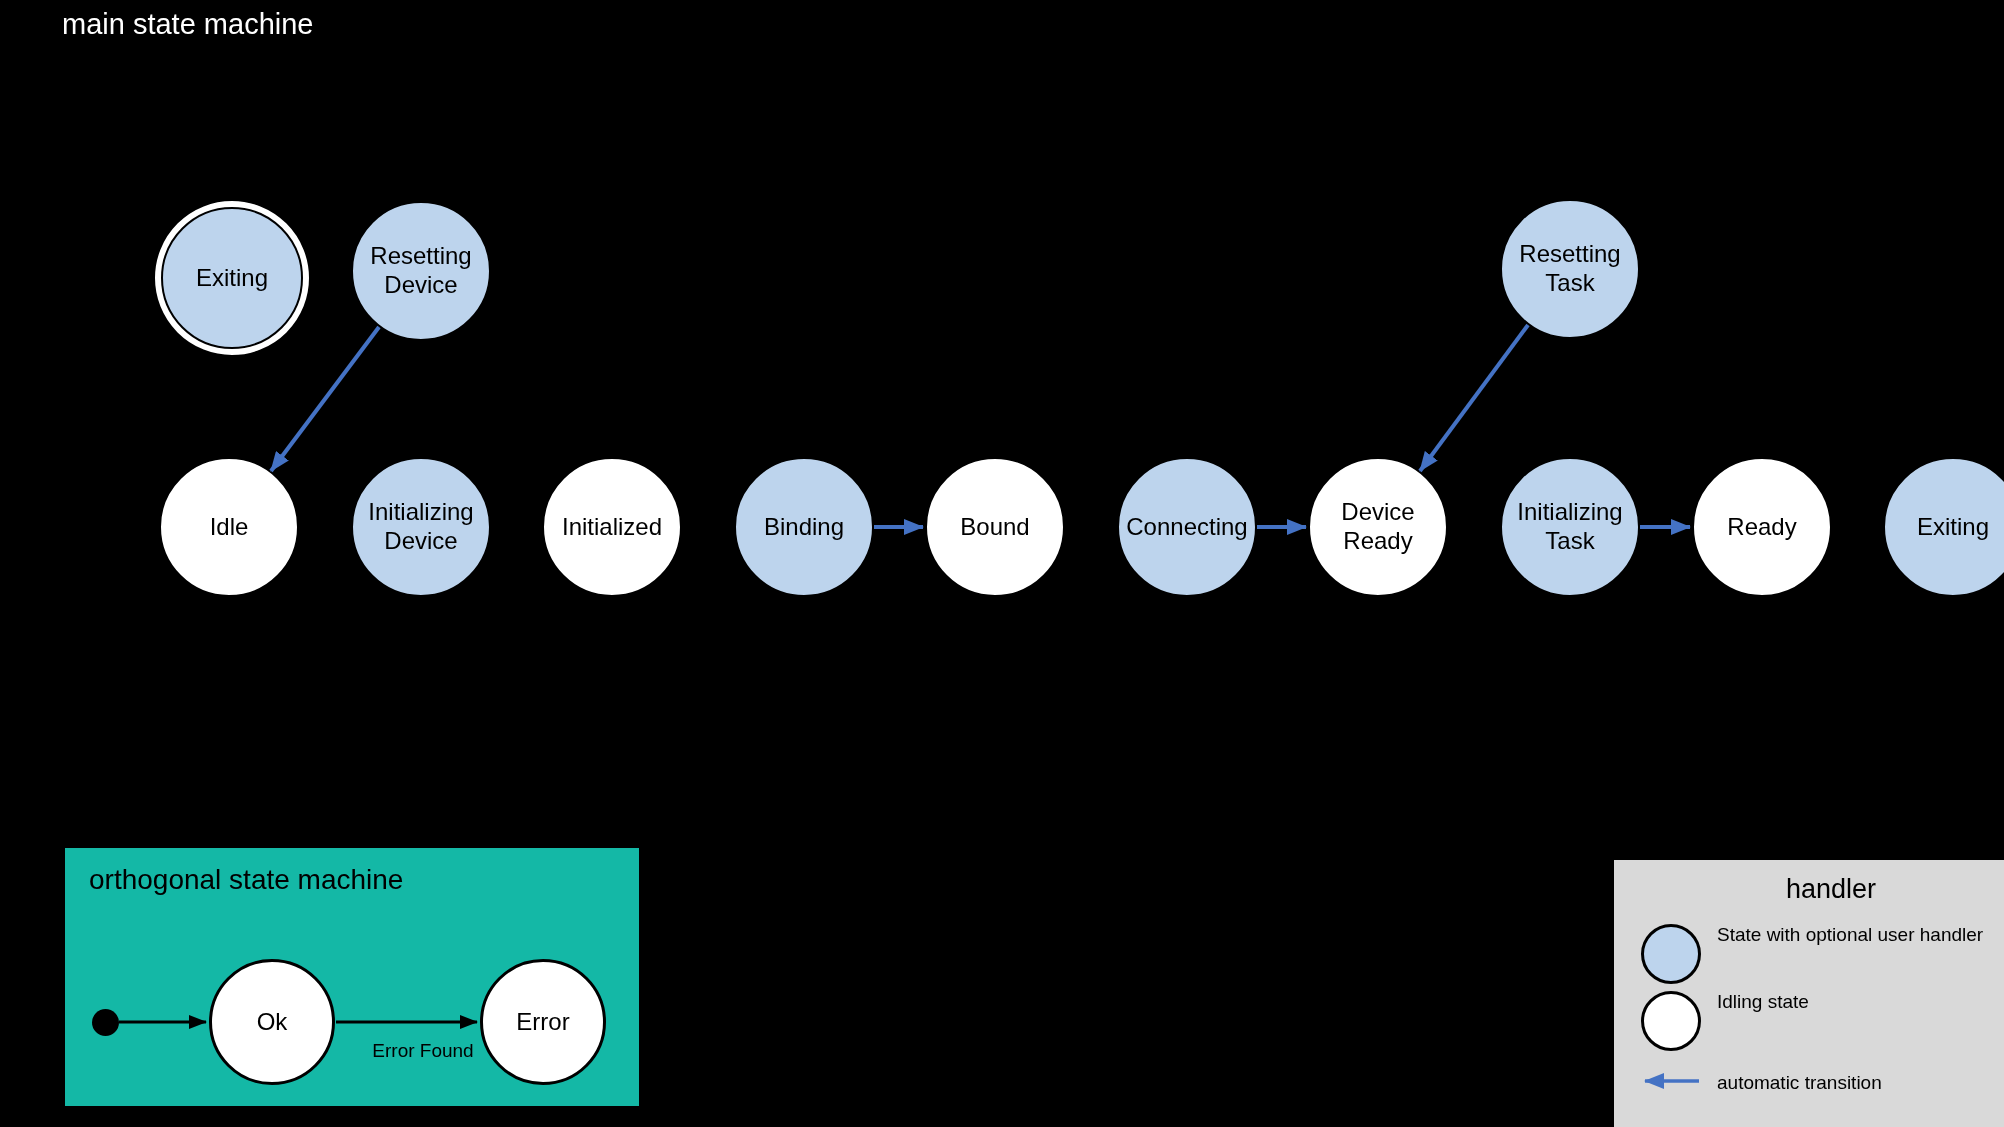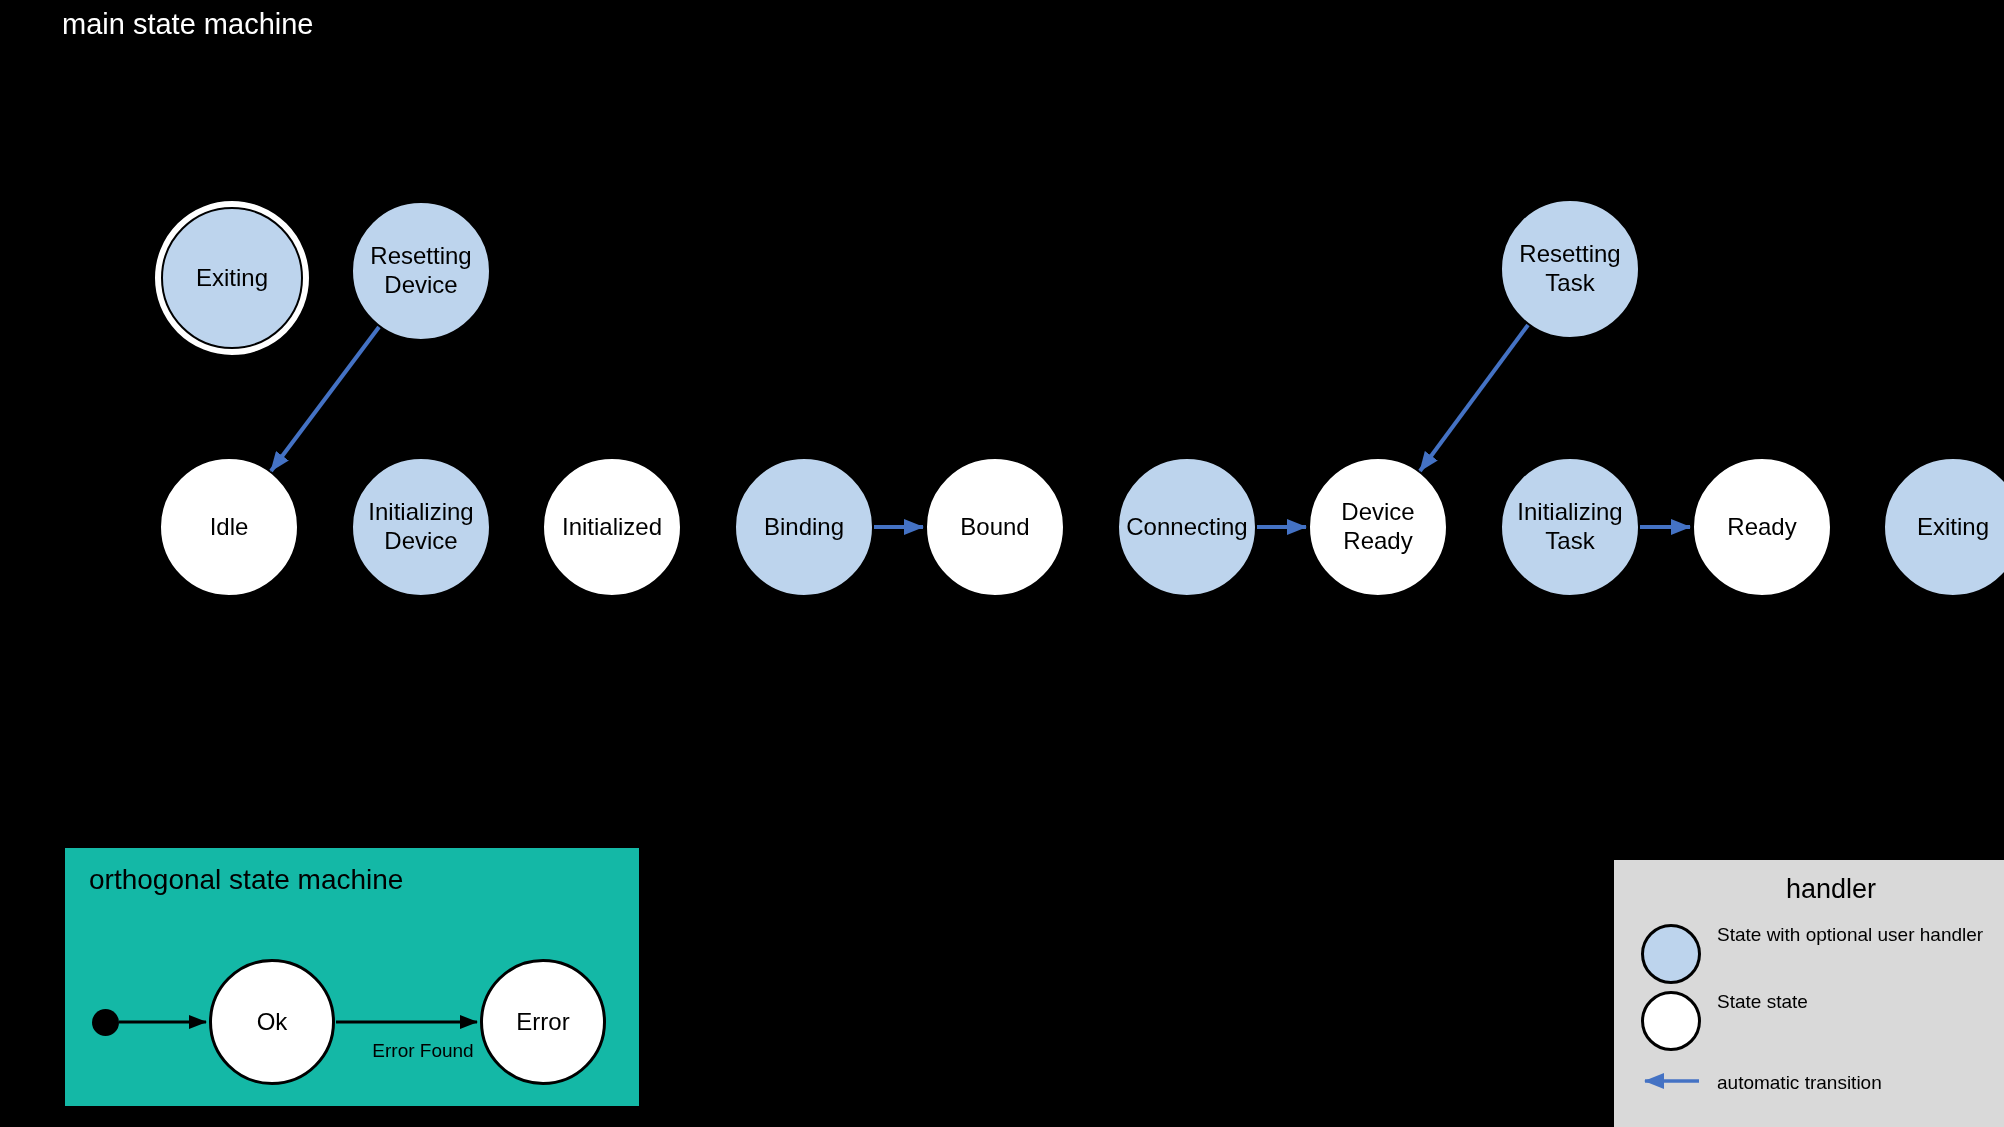"State state" div.legend-label { text: State -> Idling }
